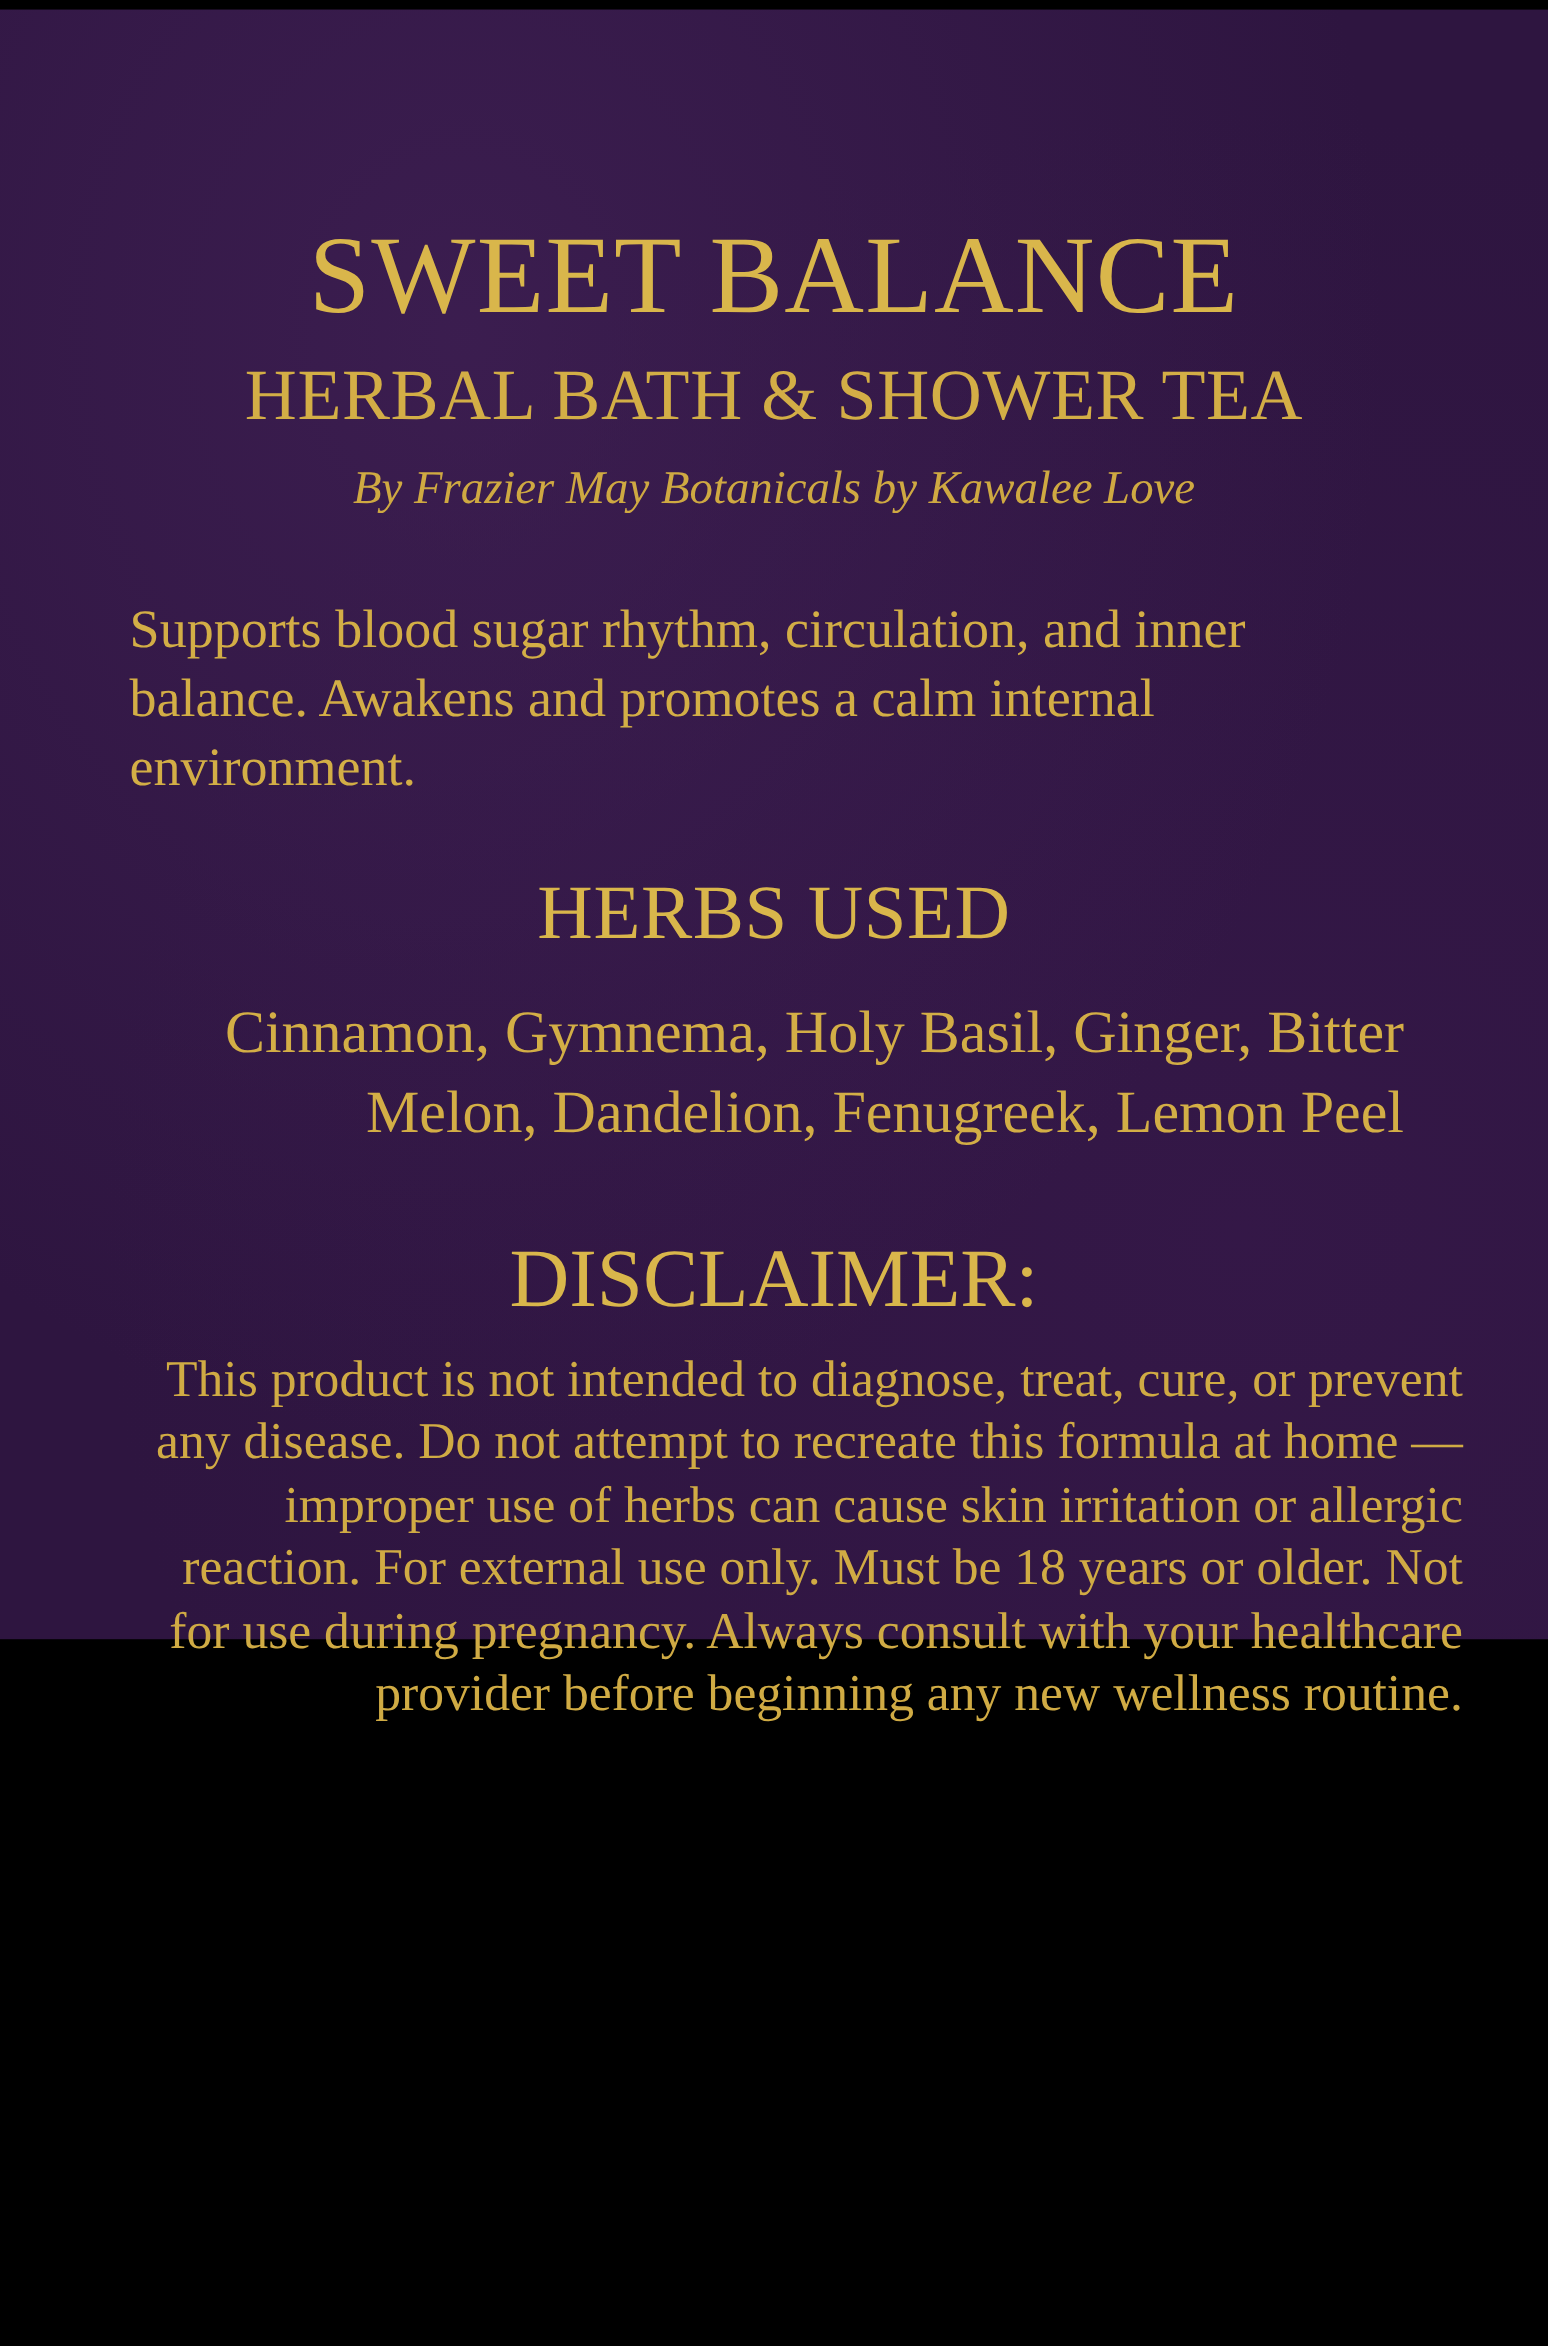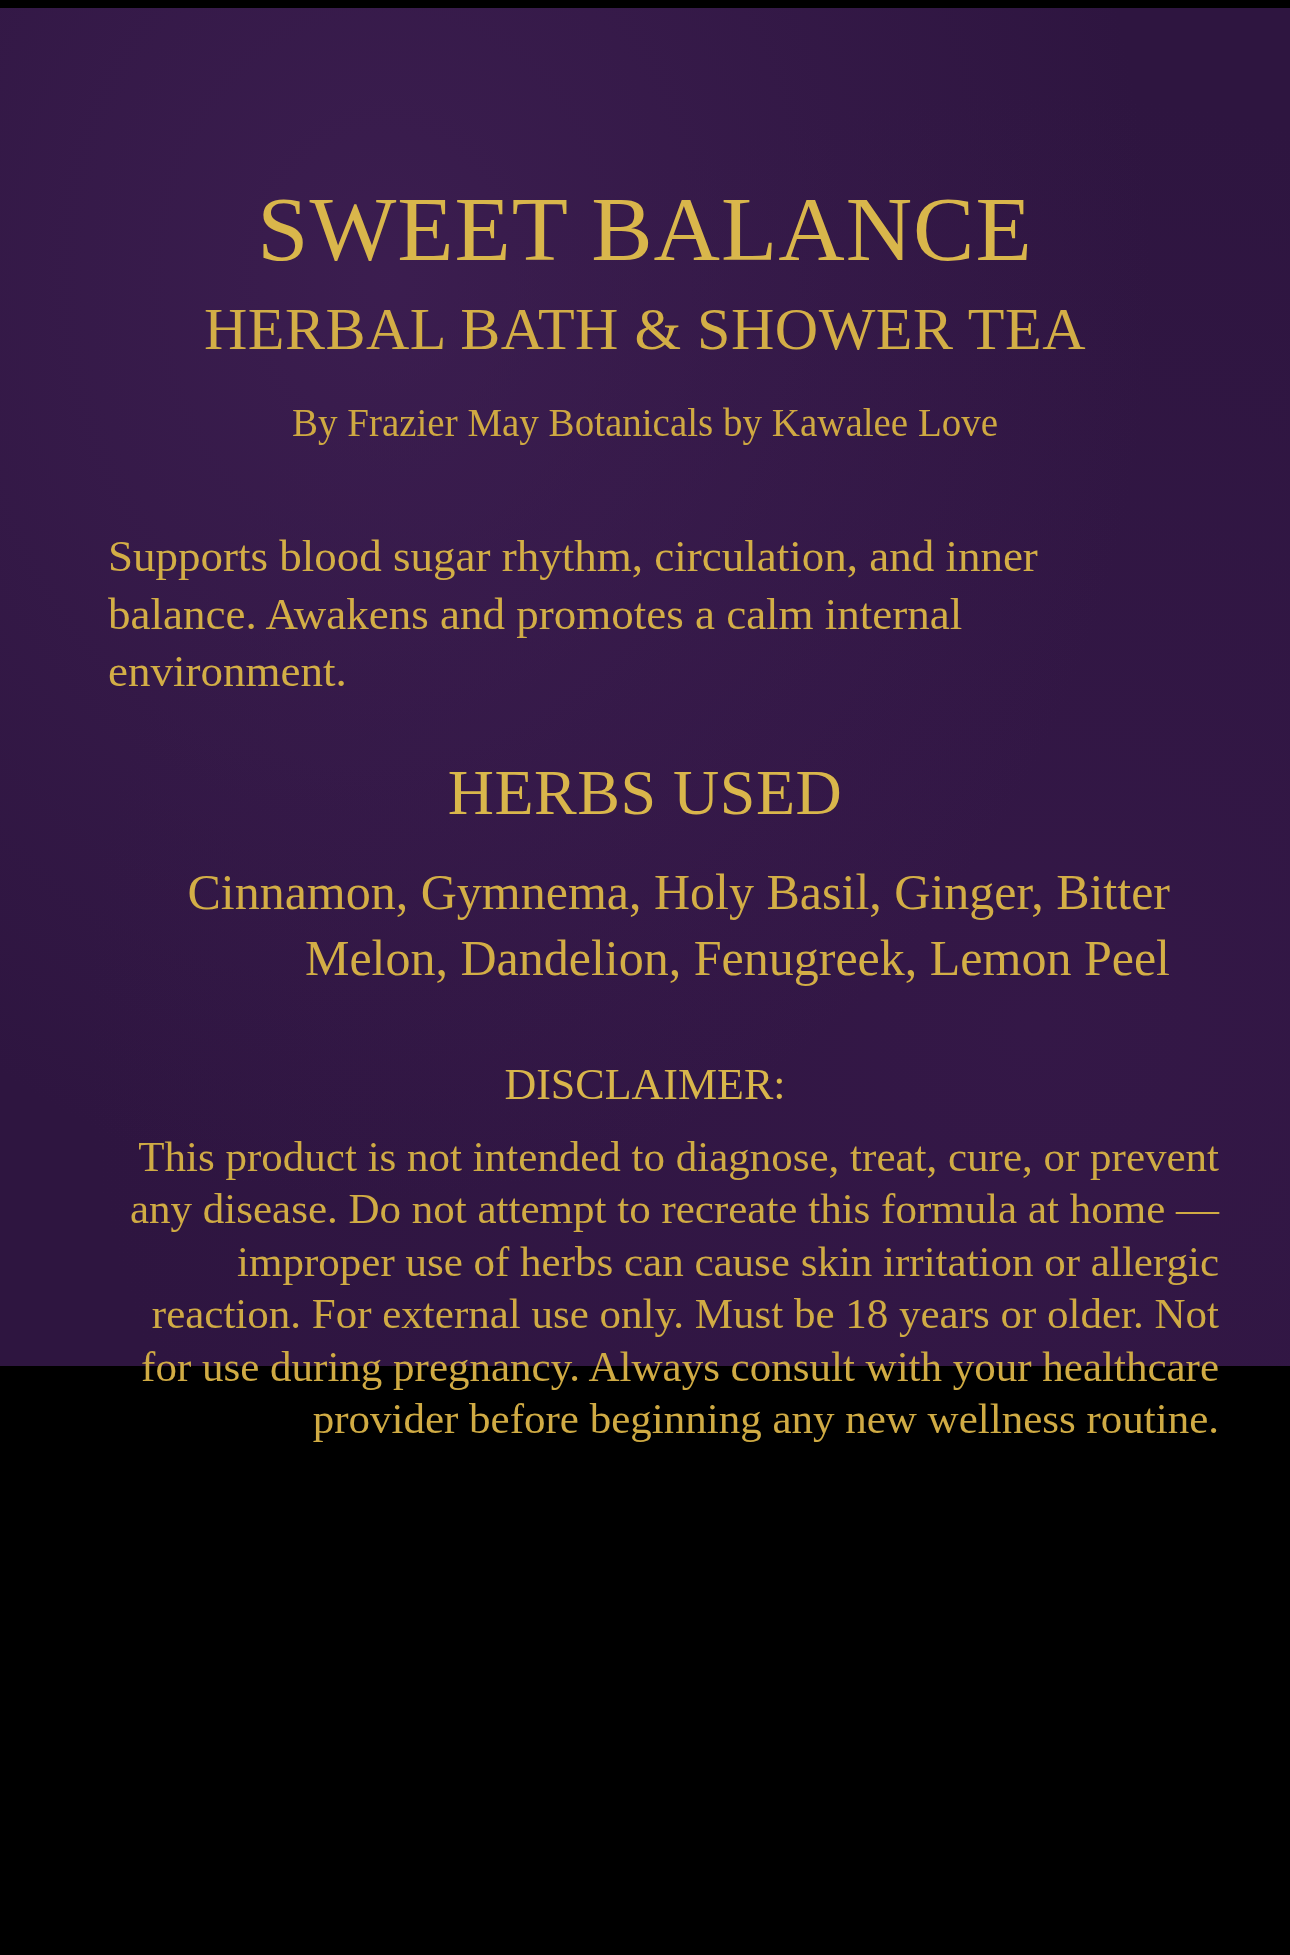"By Frazier May Botanicals by" .byline { font-style: none -> italic; margin: 16px -> 0 }
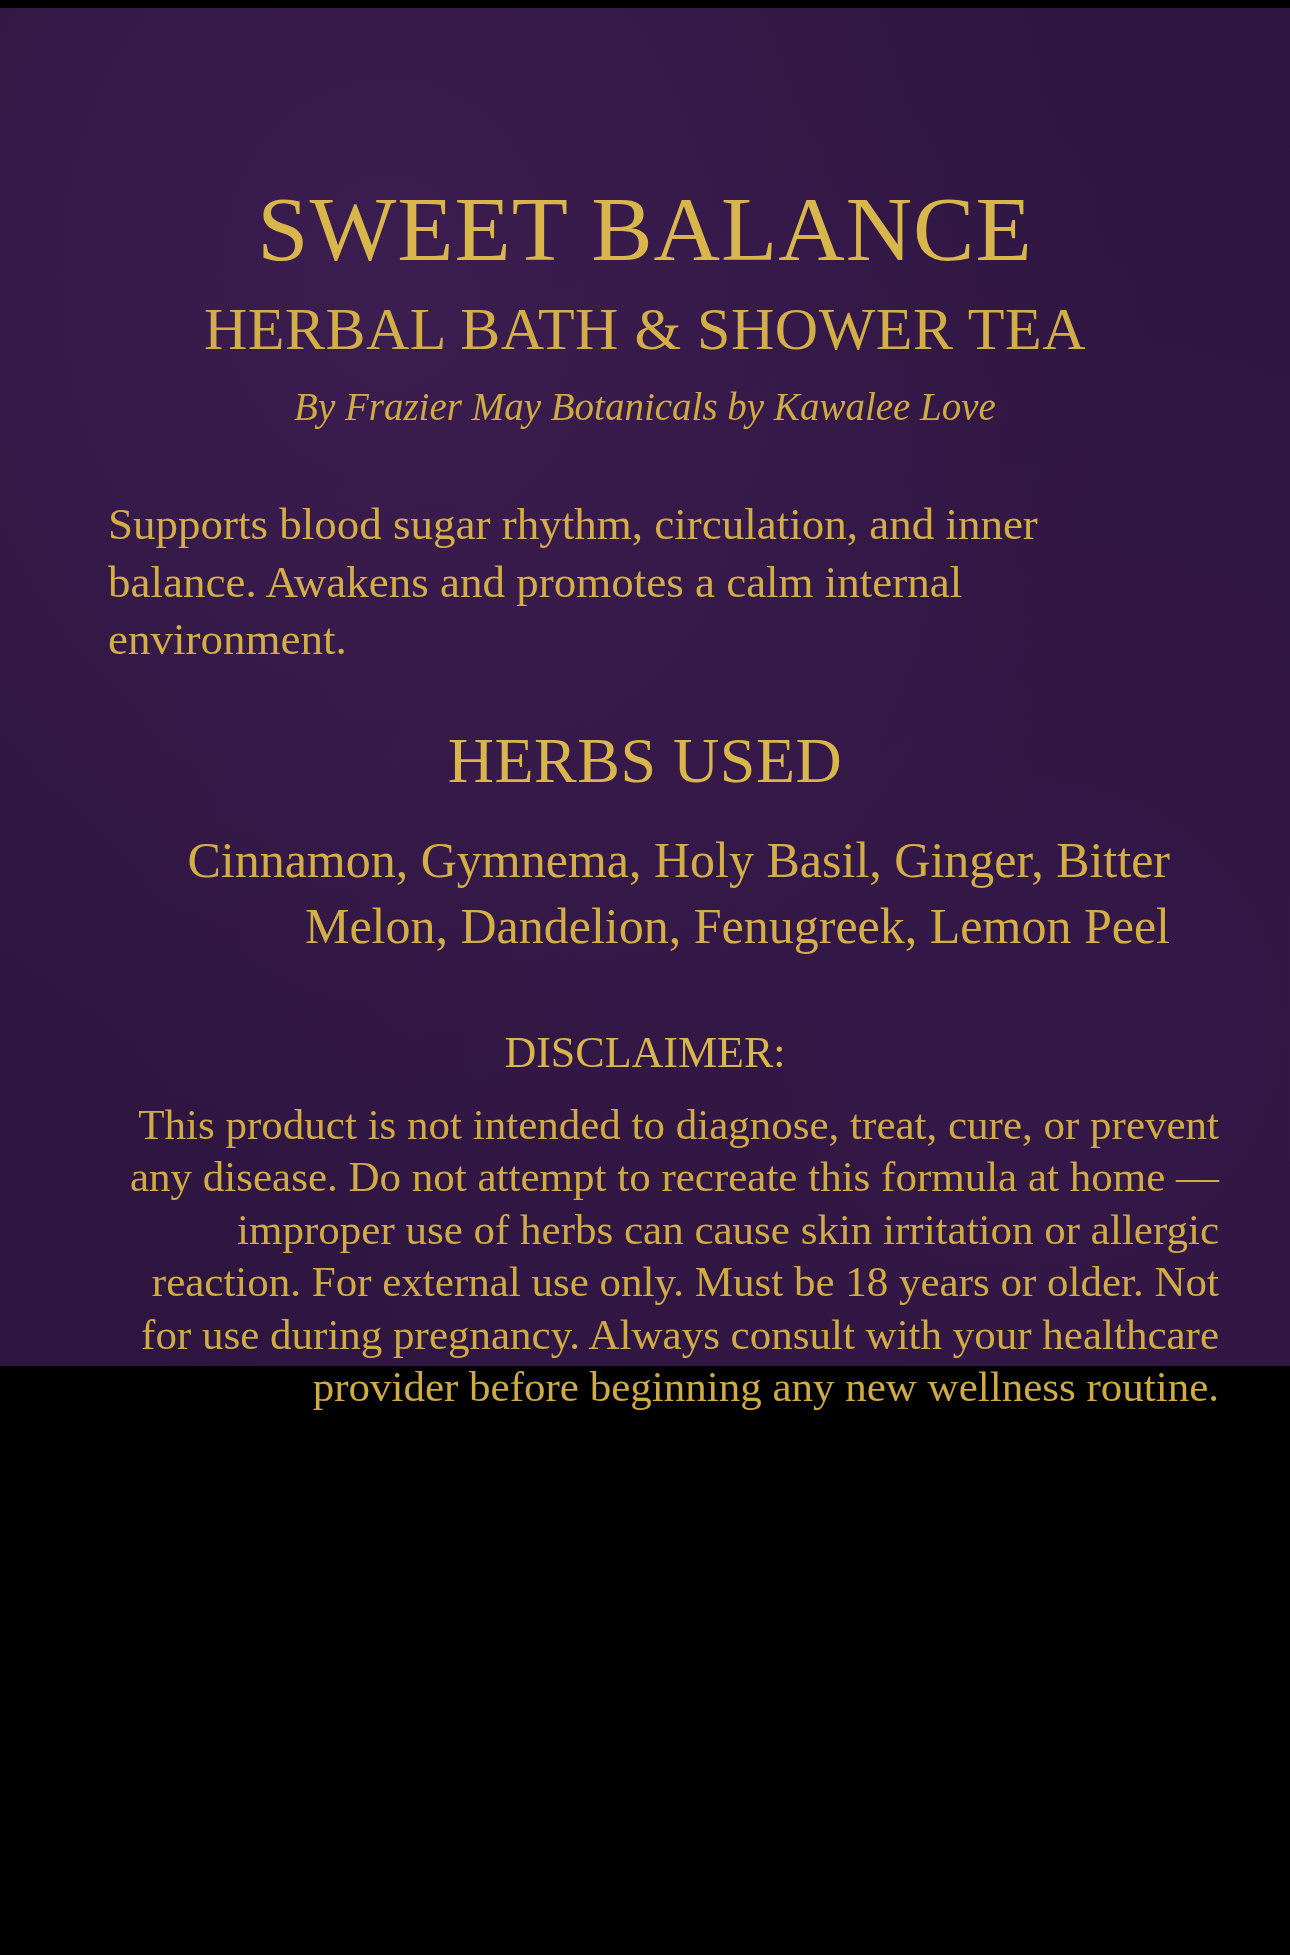"DISCLAIMER:" .disclaimer-heading { font-size: 44px -> 69px }
